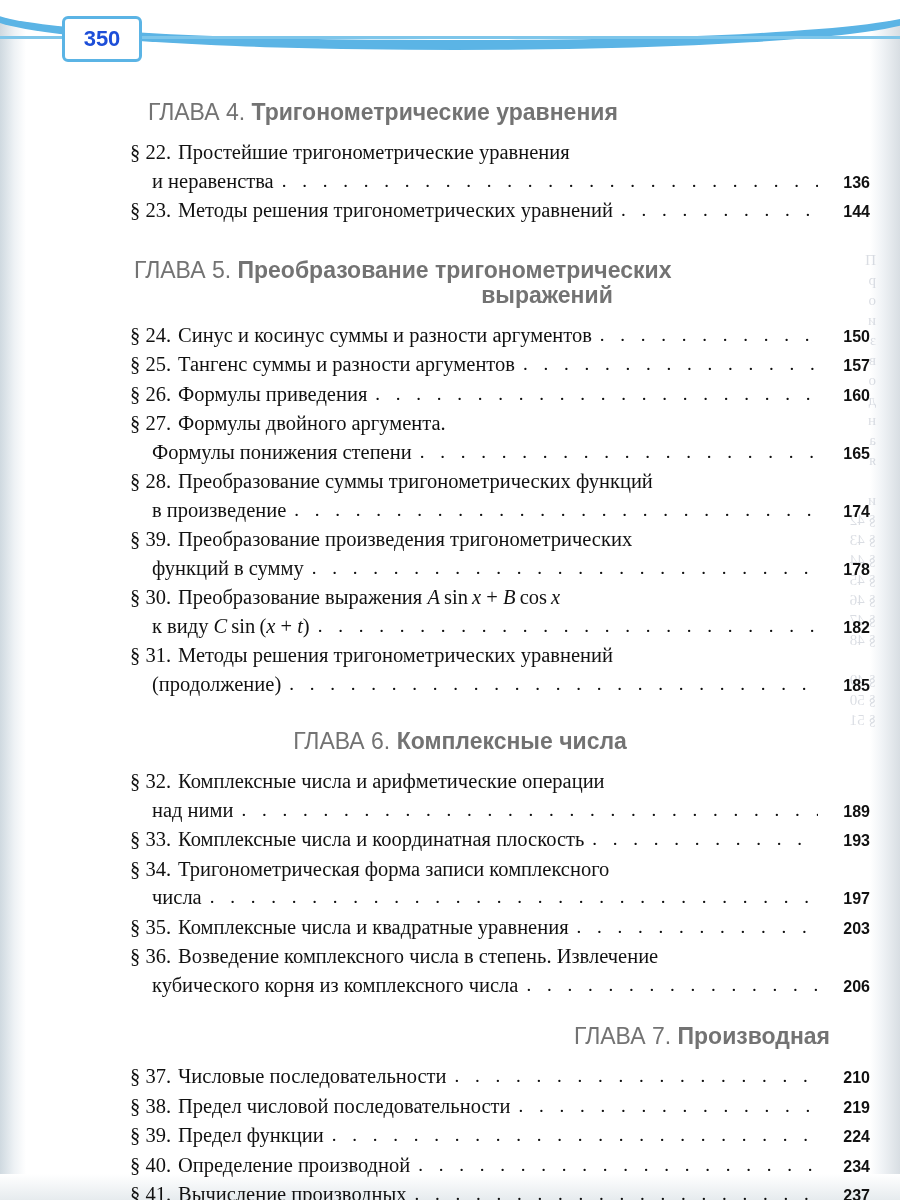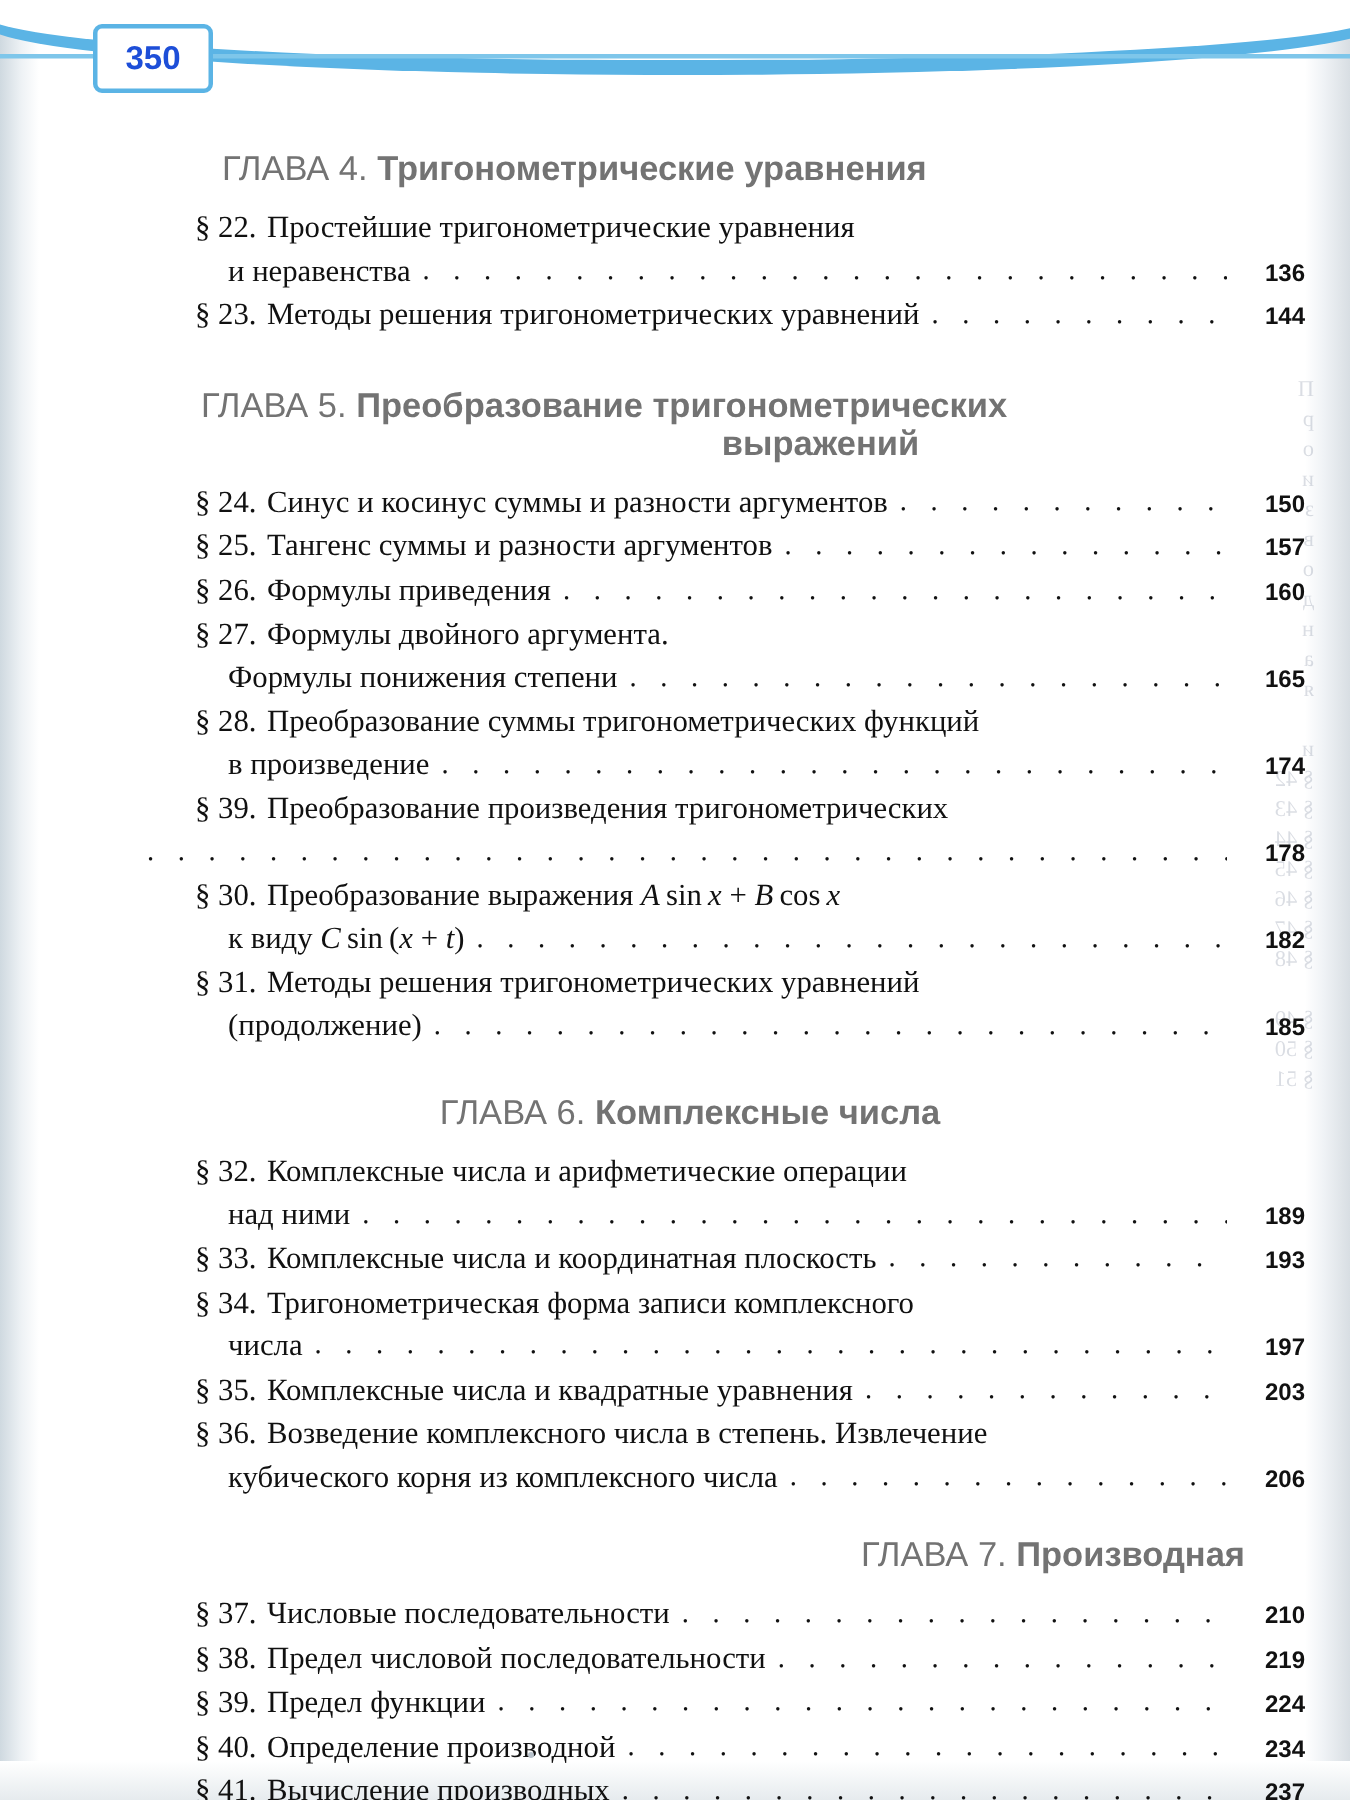"функций в сумму" span.title-txt { html: none -> <span>функций в сумму</span> }
